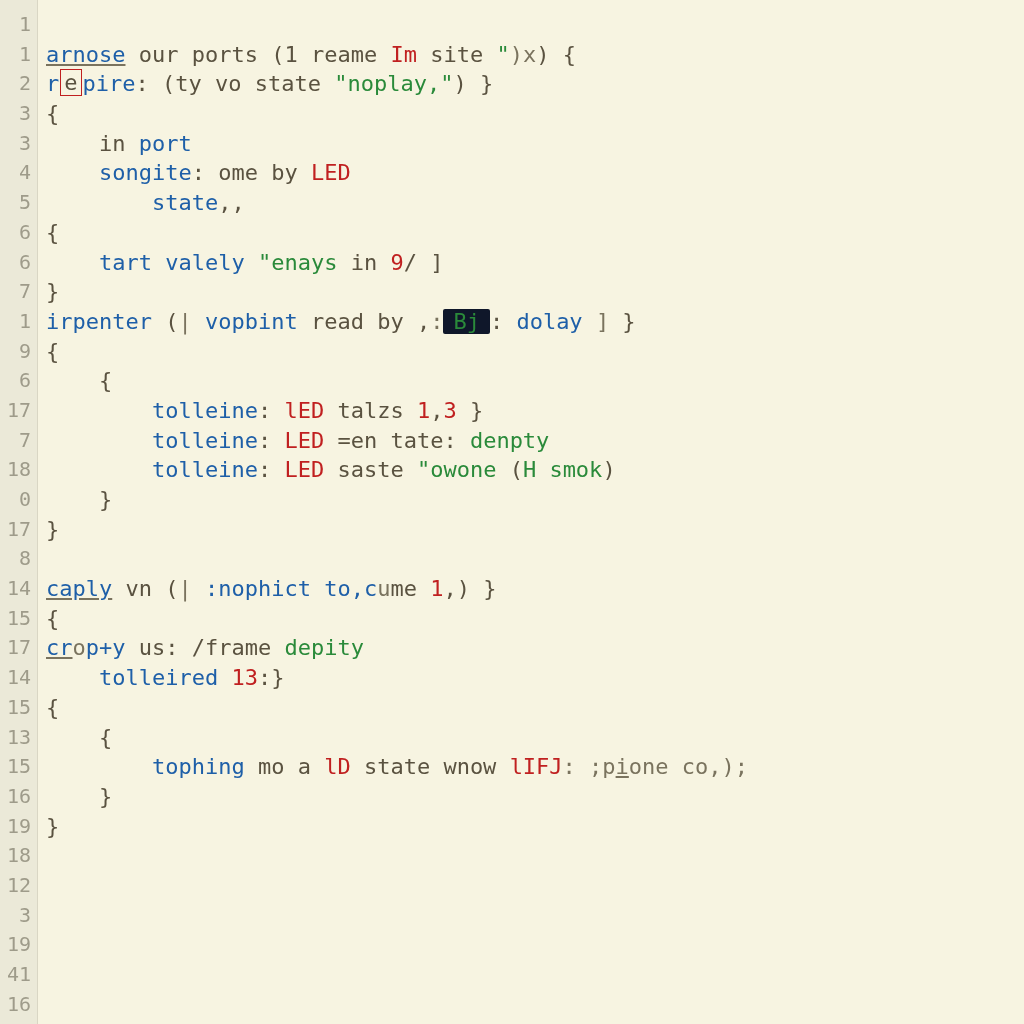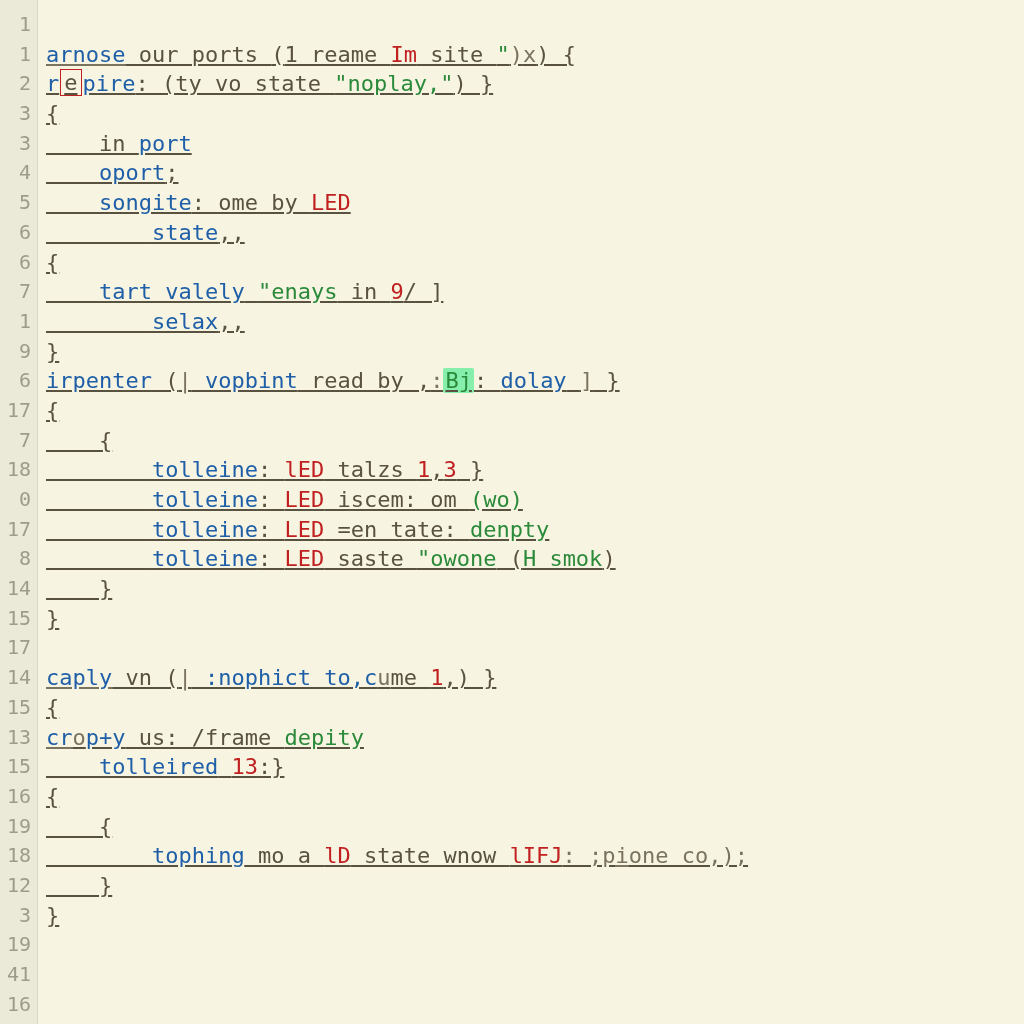"arnose our ports (1 reame" .code { text-decoration: underline -> none }
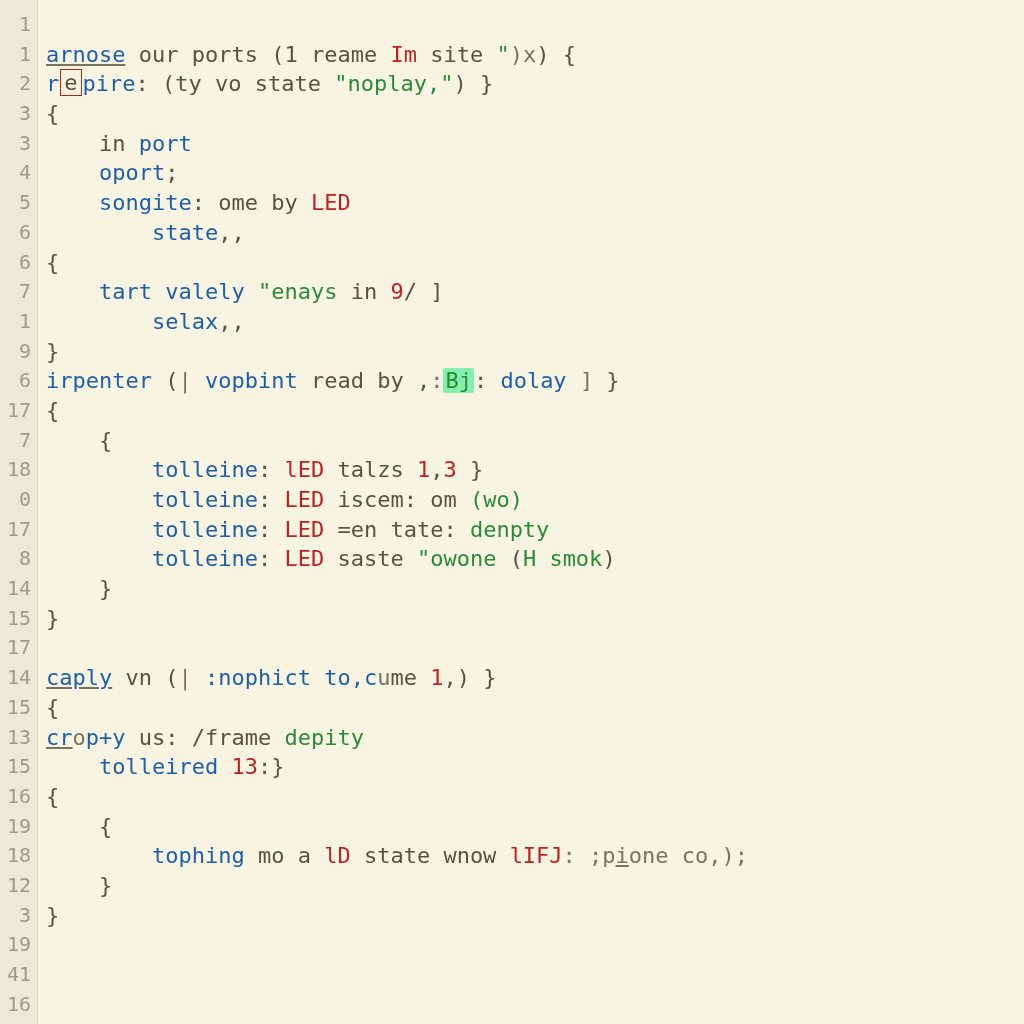"oport;" div.row { html: <div><span> </span><span>oport</span><span>;</span></div> -> none }
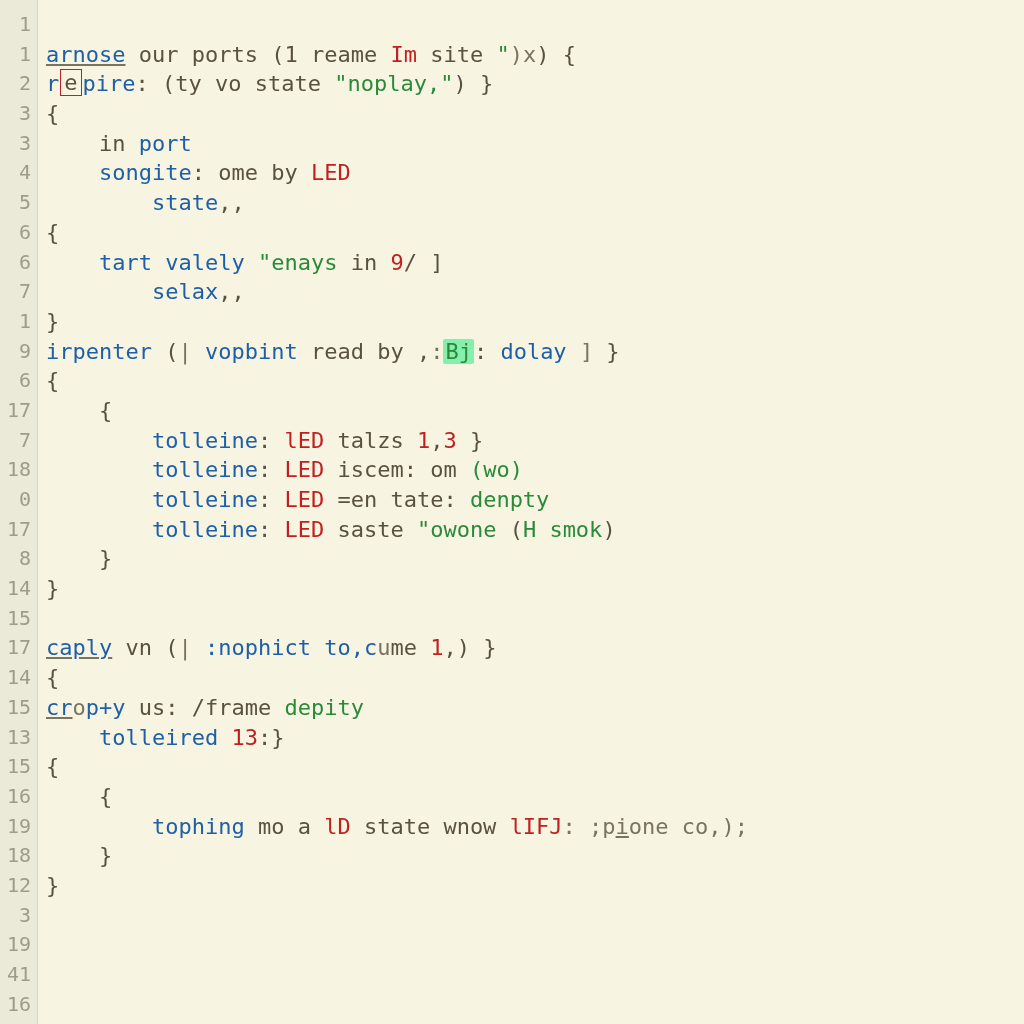"selax,," div.row { html: <div><span> </span><span>selax</span><span>,,</span></div> -> none }
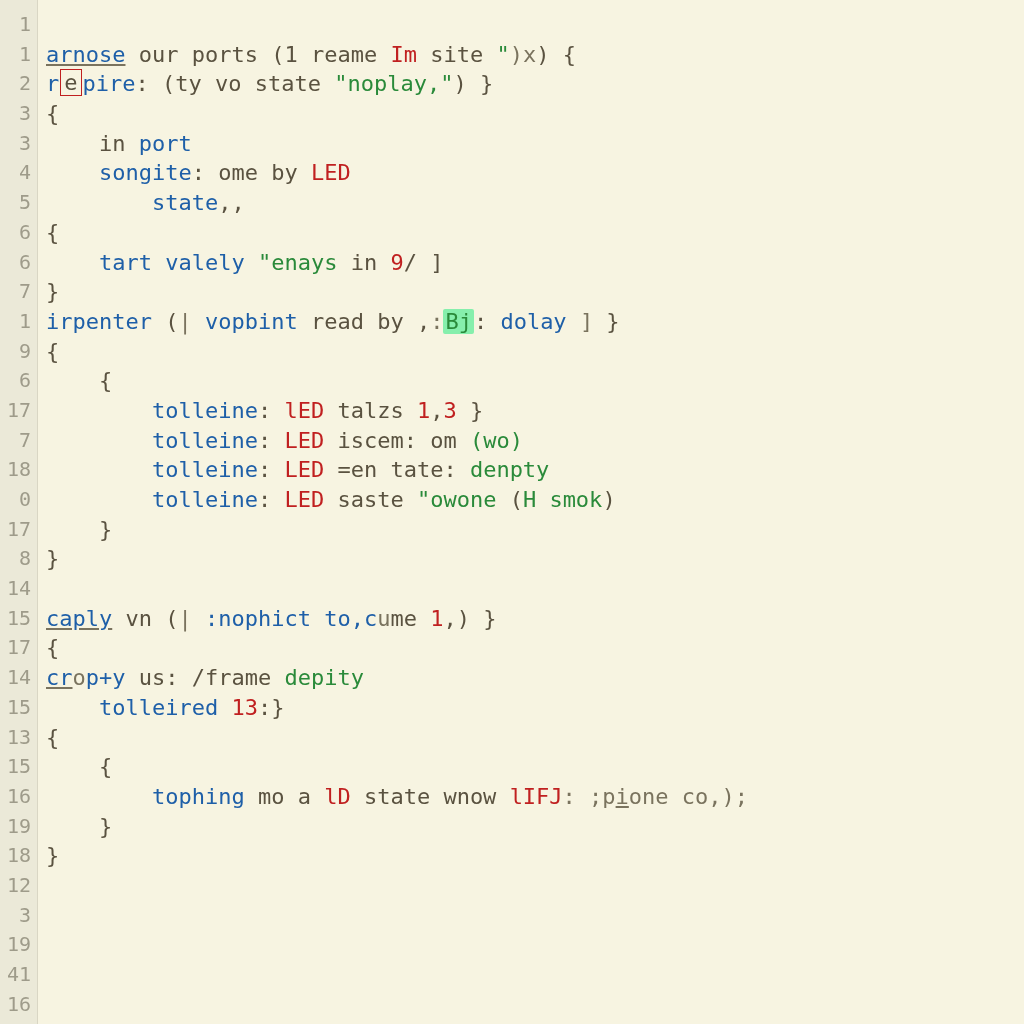"Bj" .bg-green { background: #86efac -> #0f172a; padding: 0 2px -> 0 10px }
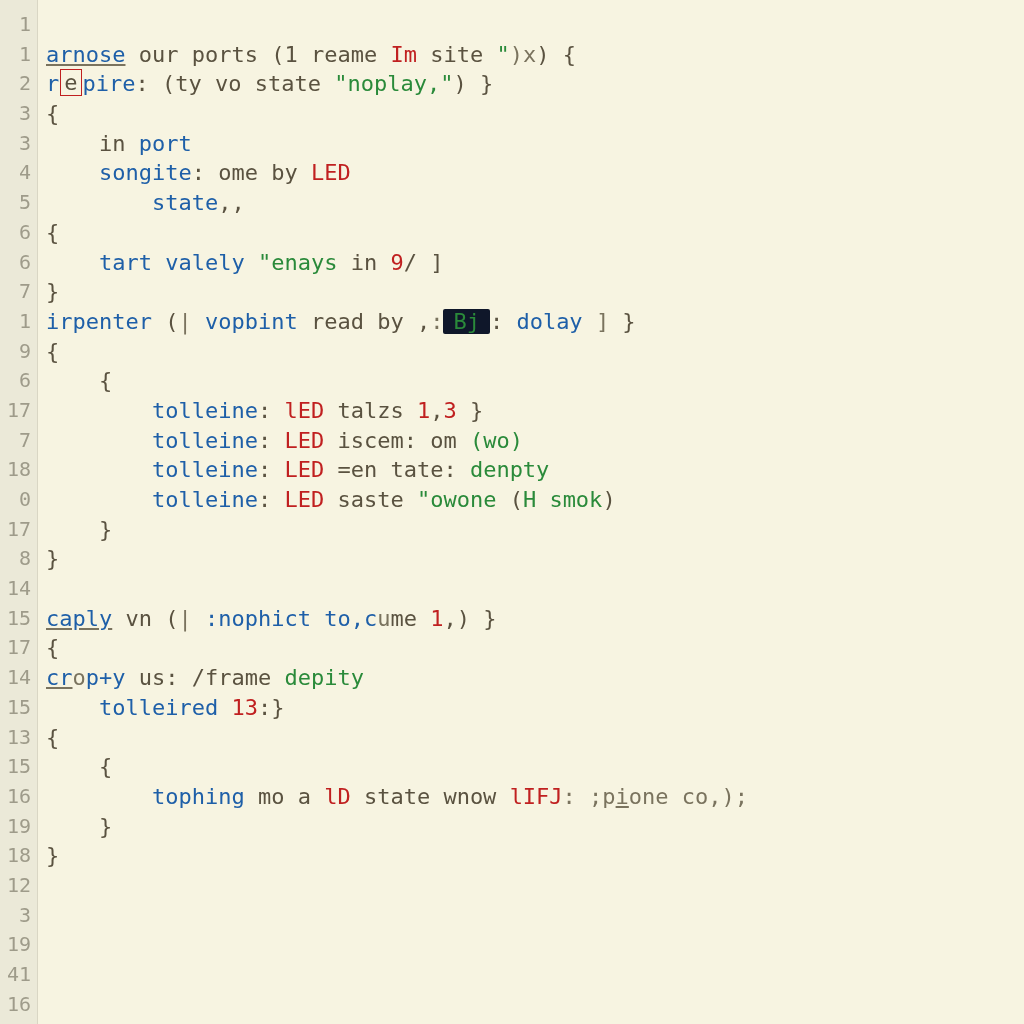"tolleine: LED iscem: om (wo)" div.row { html: <div><span> </span><span>tolleine</span><span>: </span><span>LED</span><span> iscem: om </span><span>(wo)</span></div> -> none }
